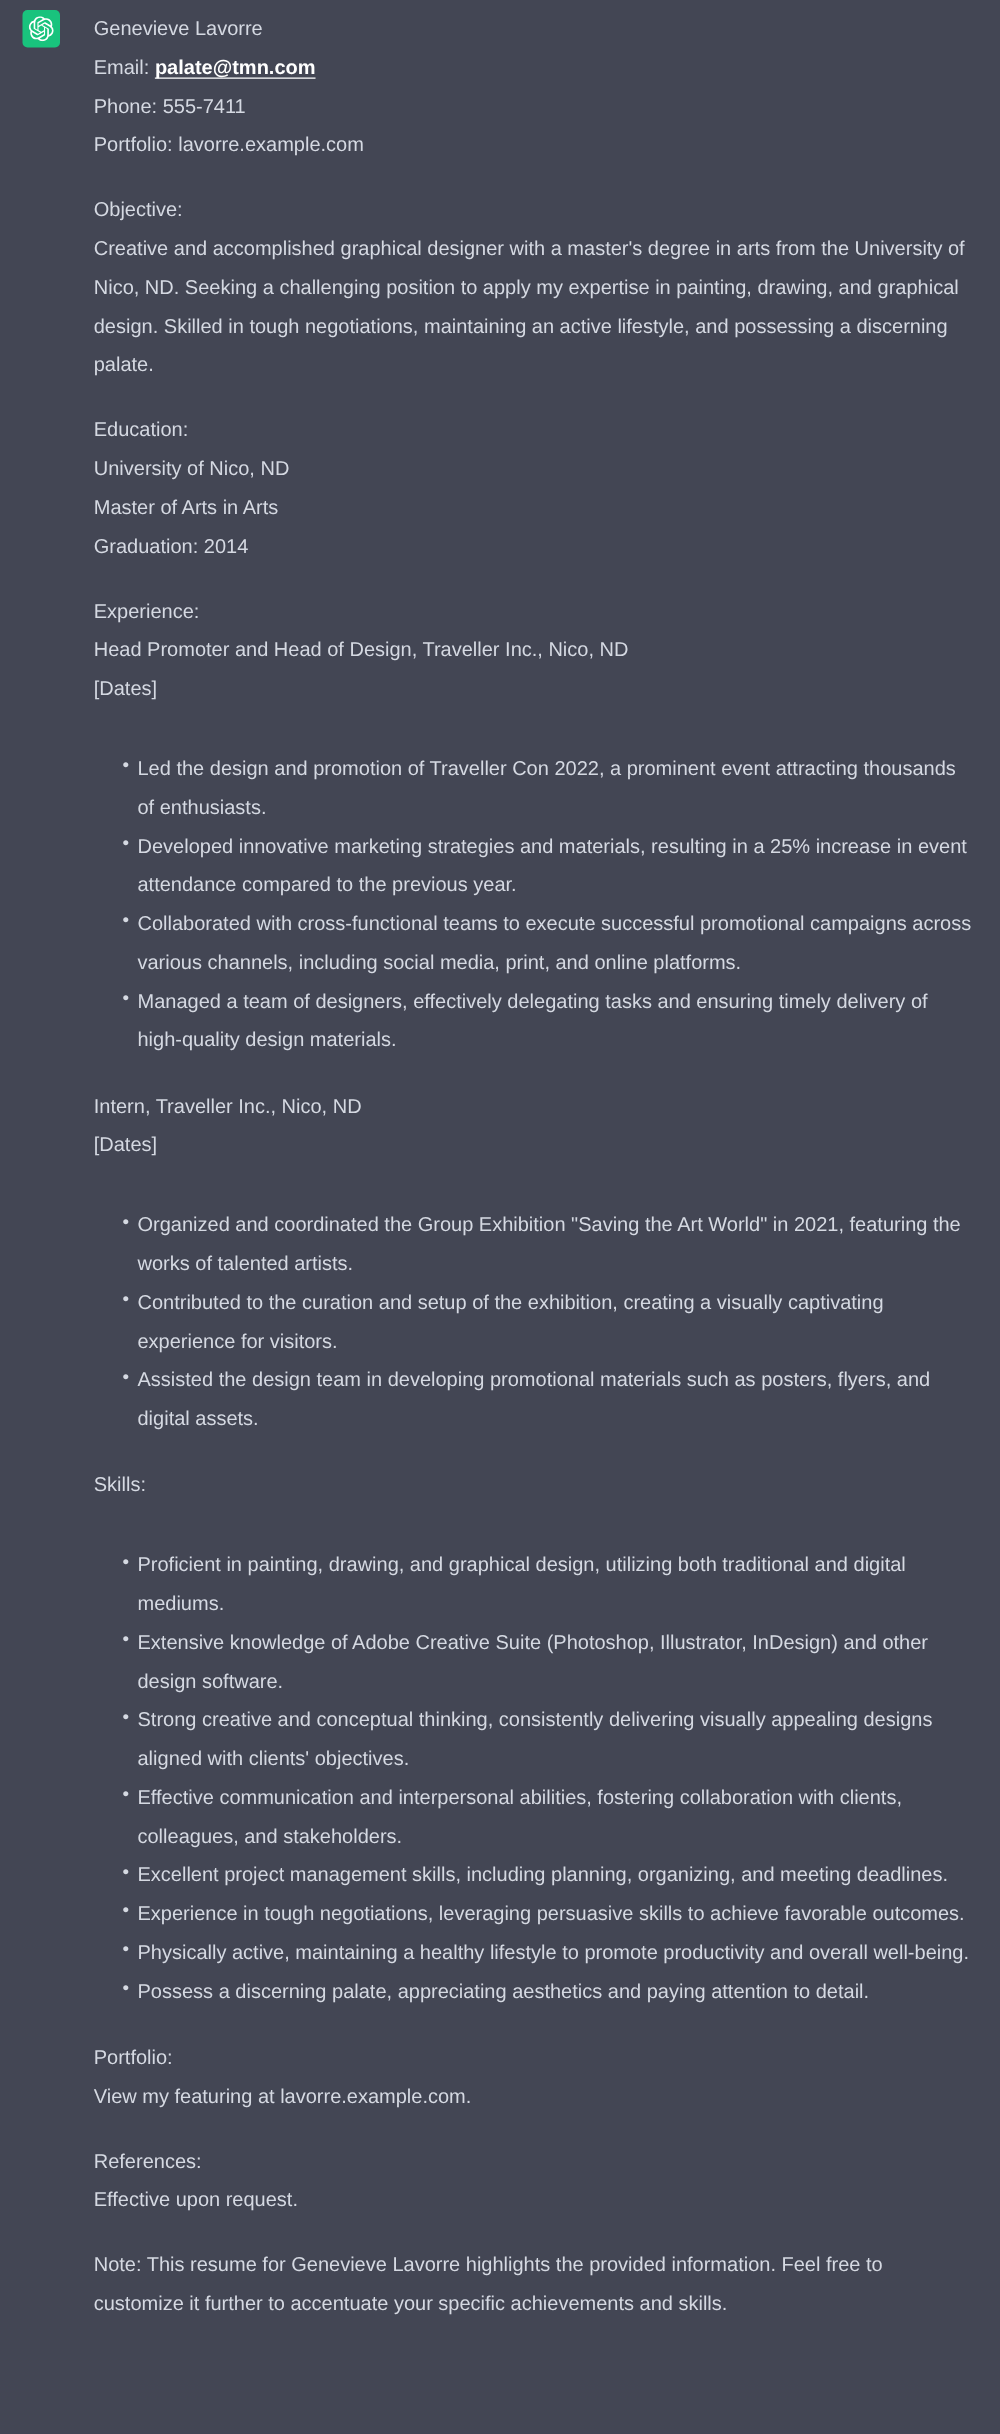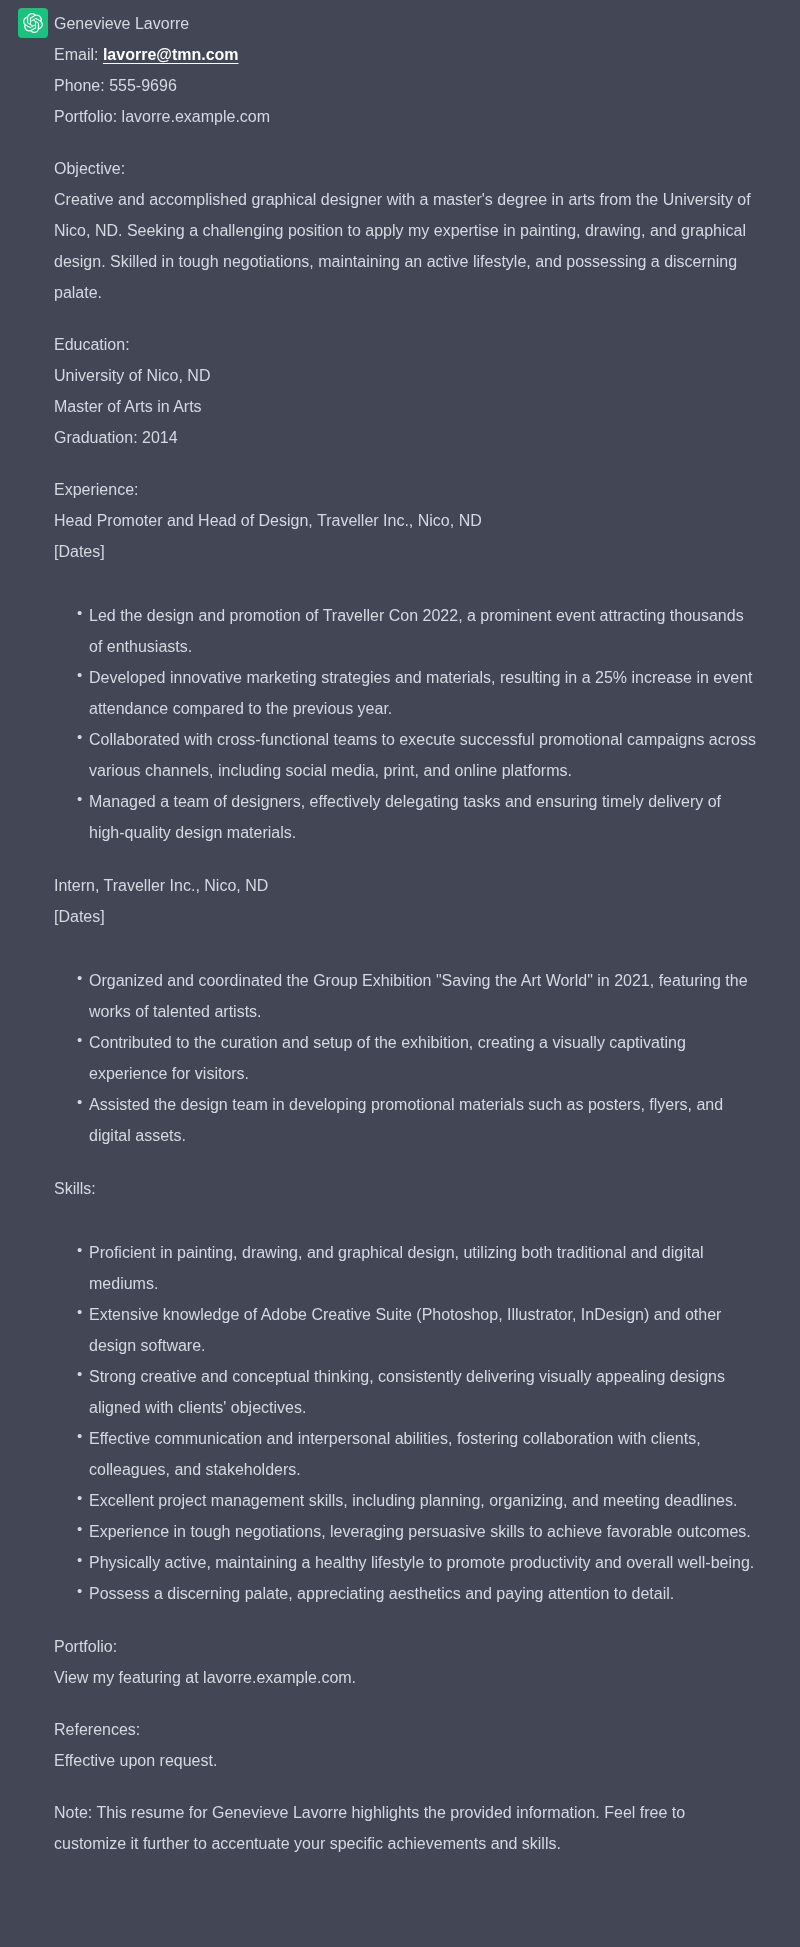"Genevieve Lavorre" .message { padding: 8px 23px 0 54px -> 8px 23px 0 75px }
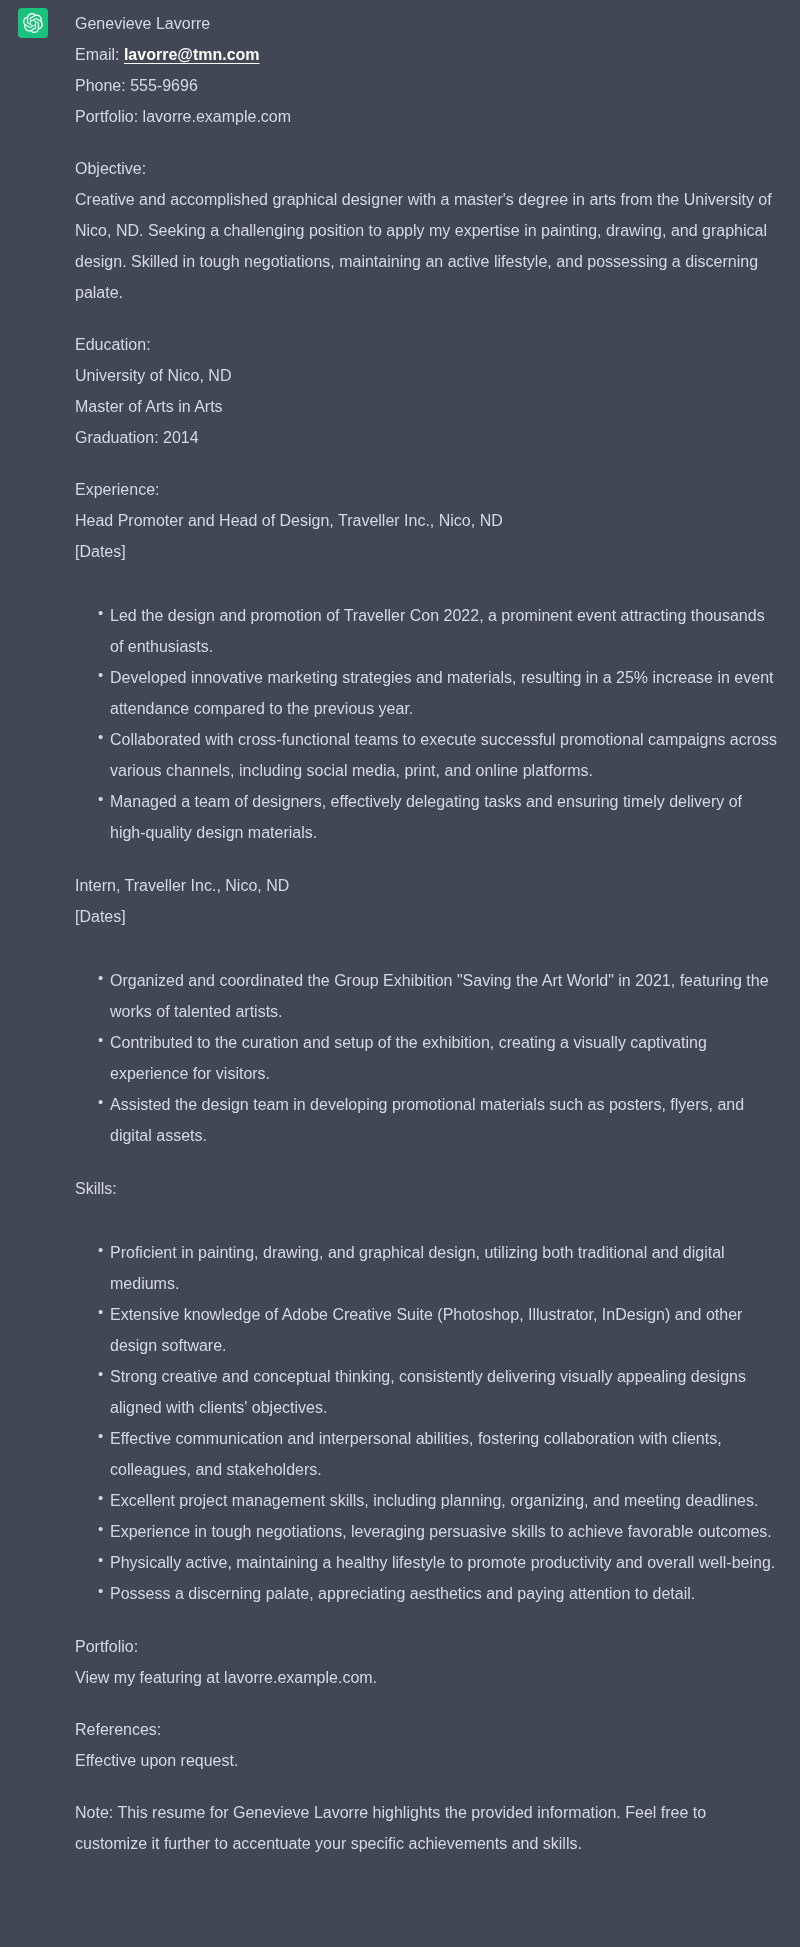"lavorre@tmn.com" a.email-link { text: lavorre@tmn.com -> palate@tmn.com }
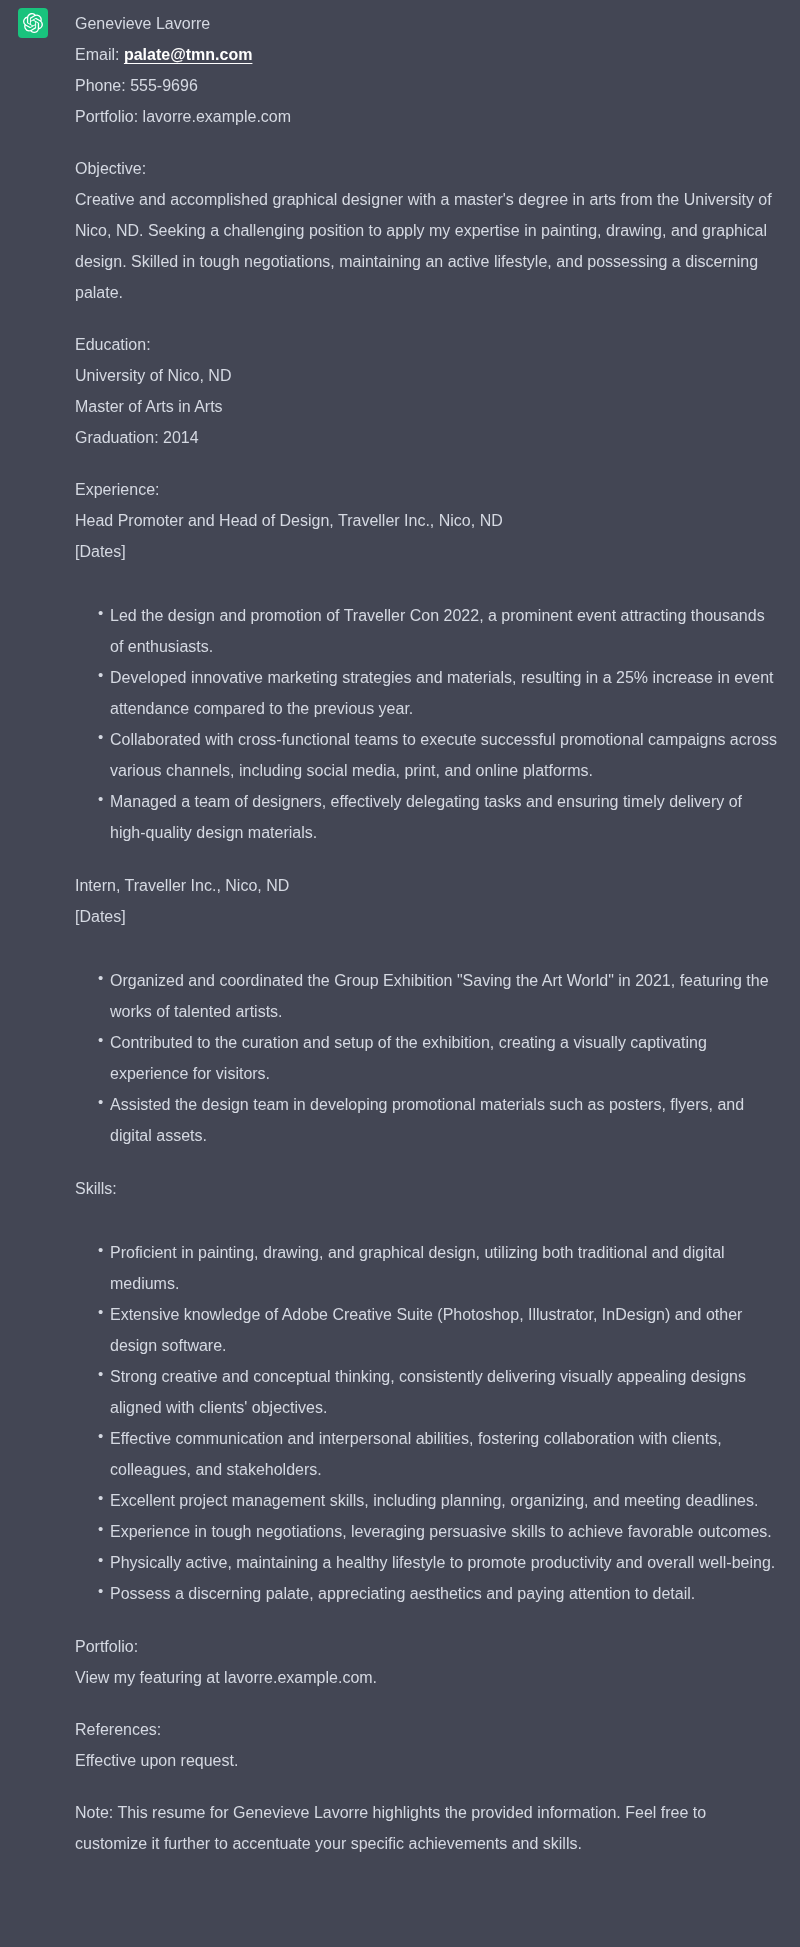"Phone: 555-9696" span.line { text: 555-9696 -> 555-7411 }
